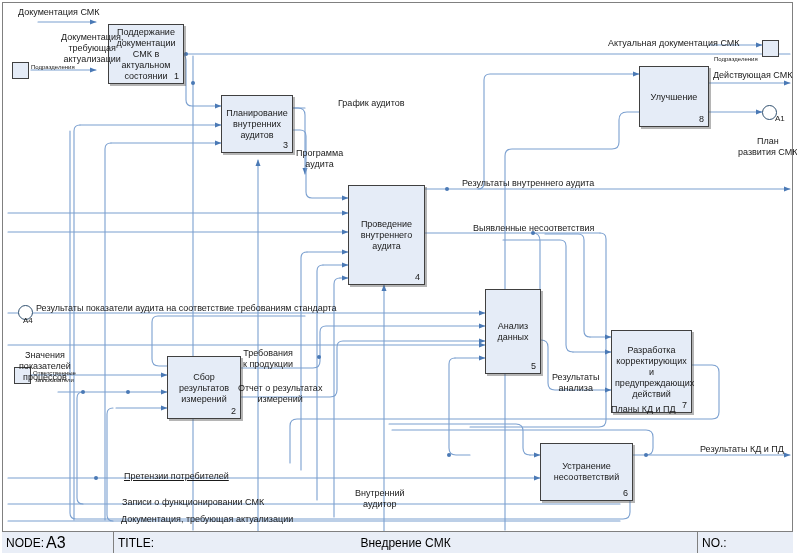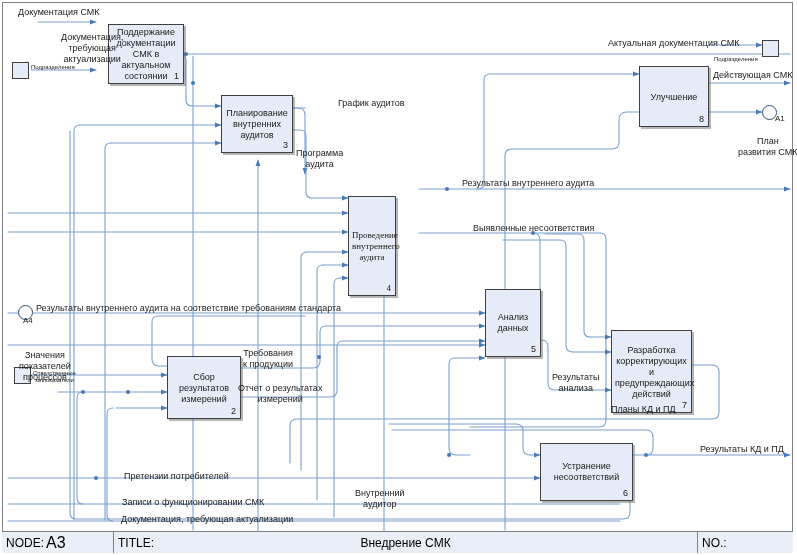"Проведение" div.box { font-family: Liberation Serif, serif -> none; top: 196px -> 185px; width: 48px -> 77px }
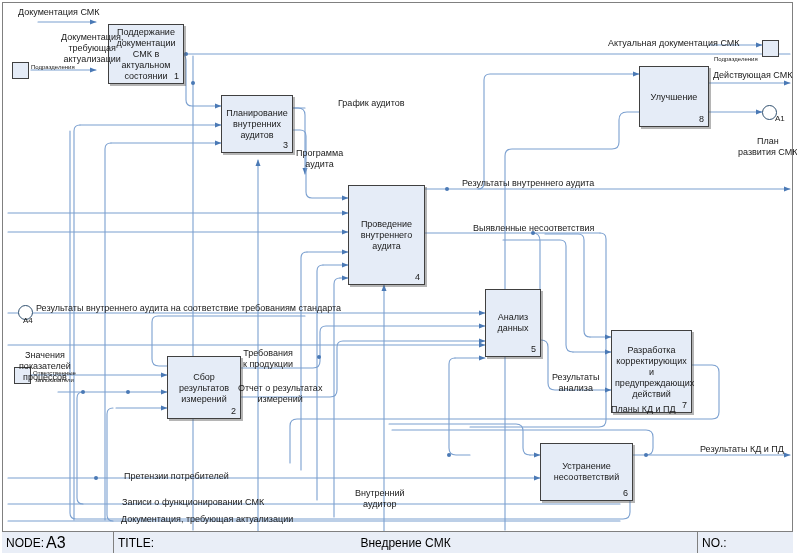"Результаты внутреннего аудита на" div.lbl { text: внутреннего -> показатели }
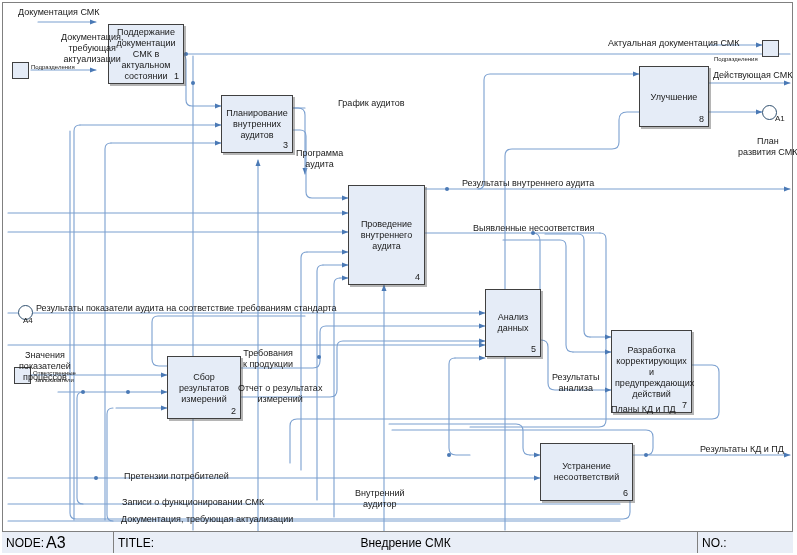"Анализ" div.box { height: 68px -> 85px }
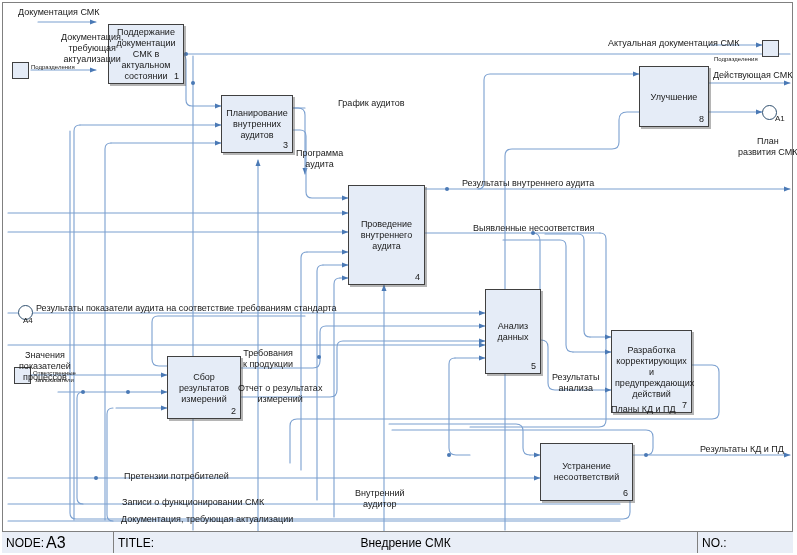"Претензии потребителей" div.lbl { text-decoration: none -> underline }
